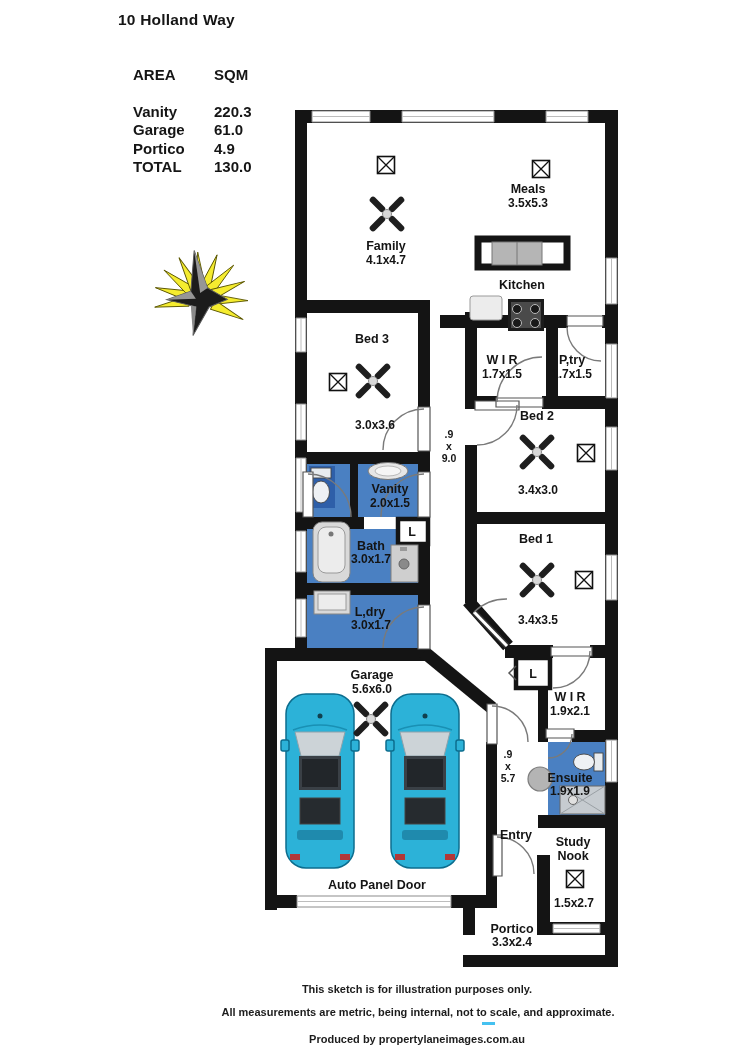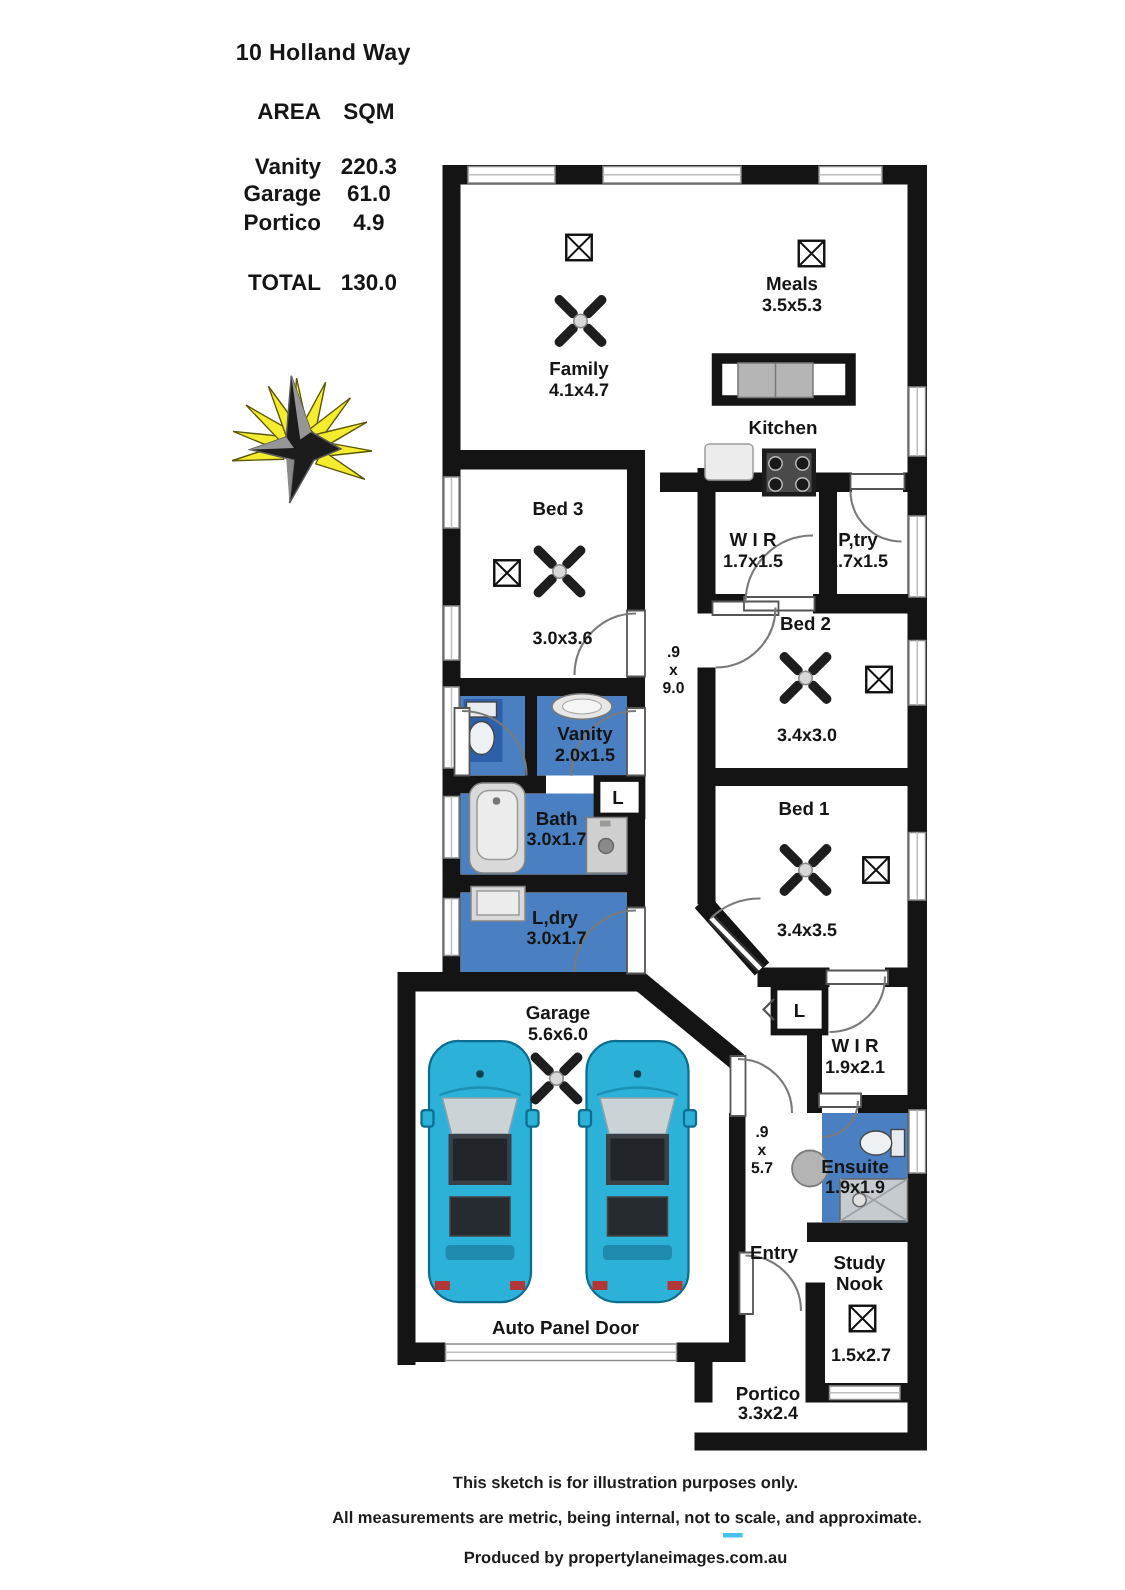"10 Holland Way" .title { text-align: center -> none; top: 26px -> 10px }
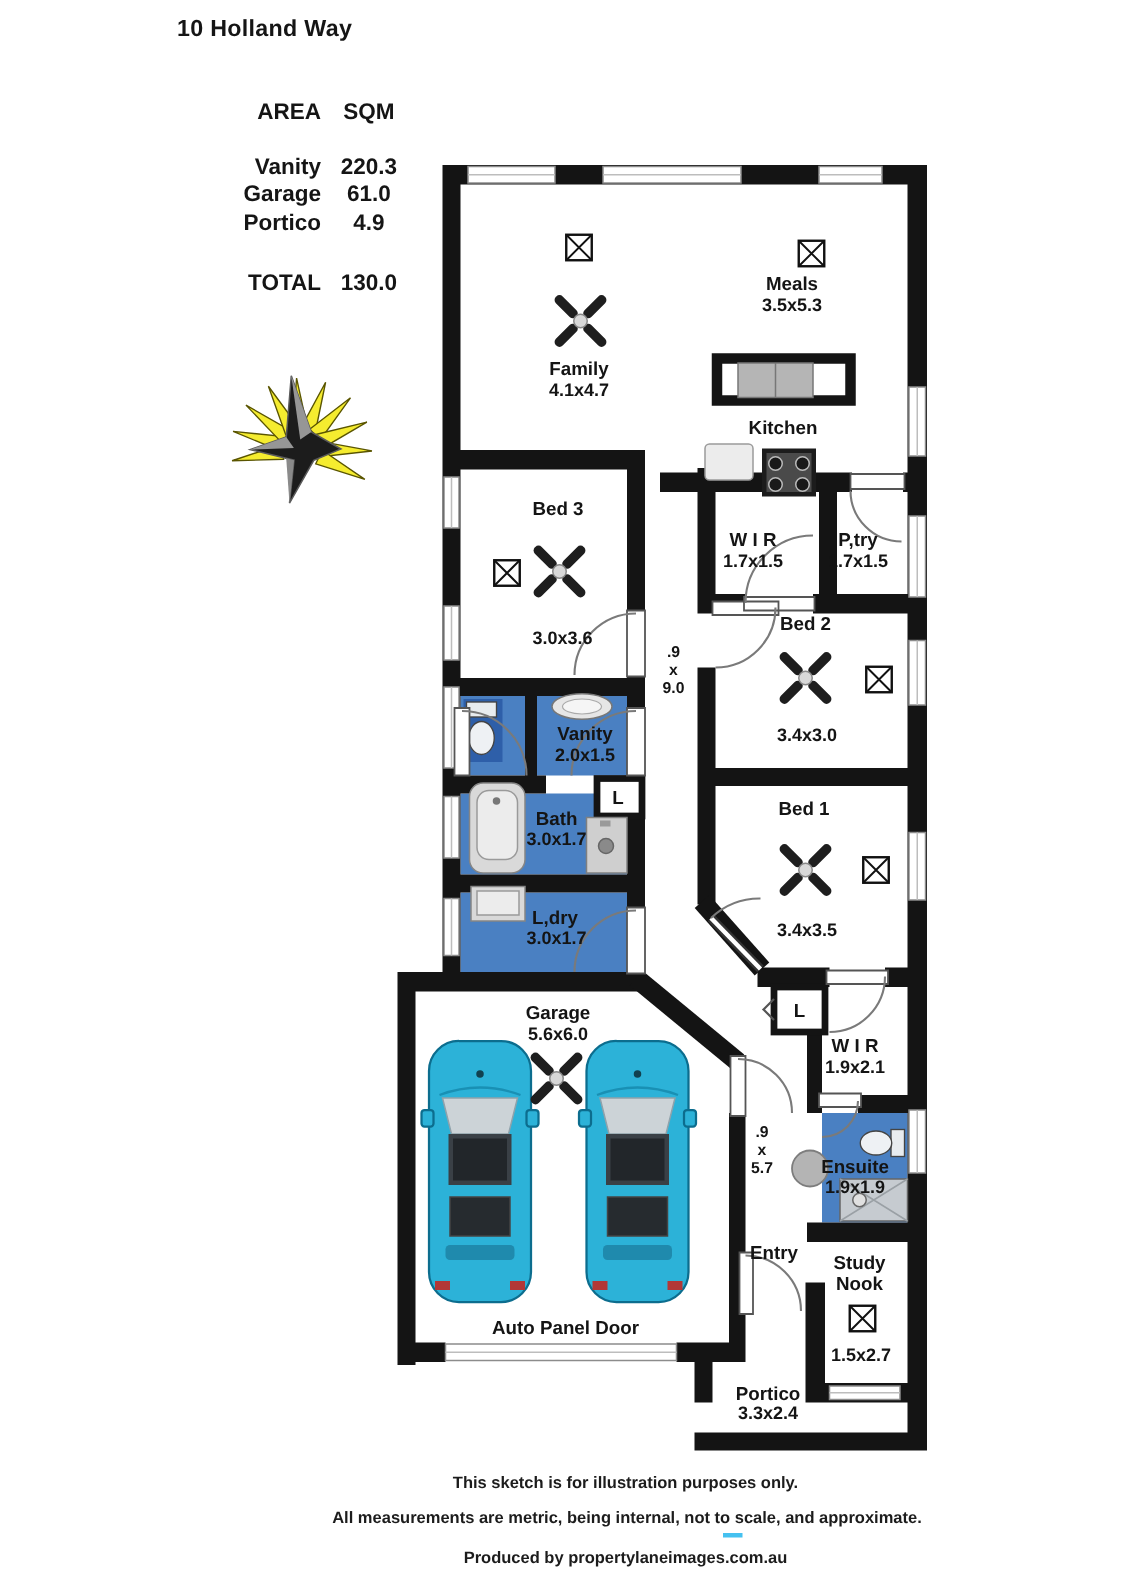"AREA" .ar .lbl { text-align: right -> left }
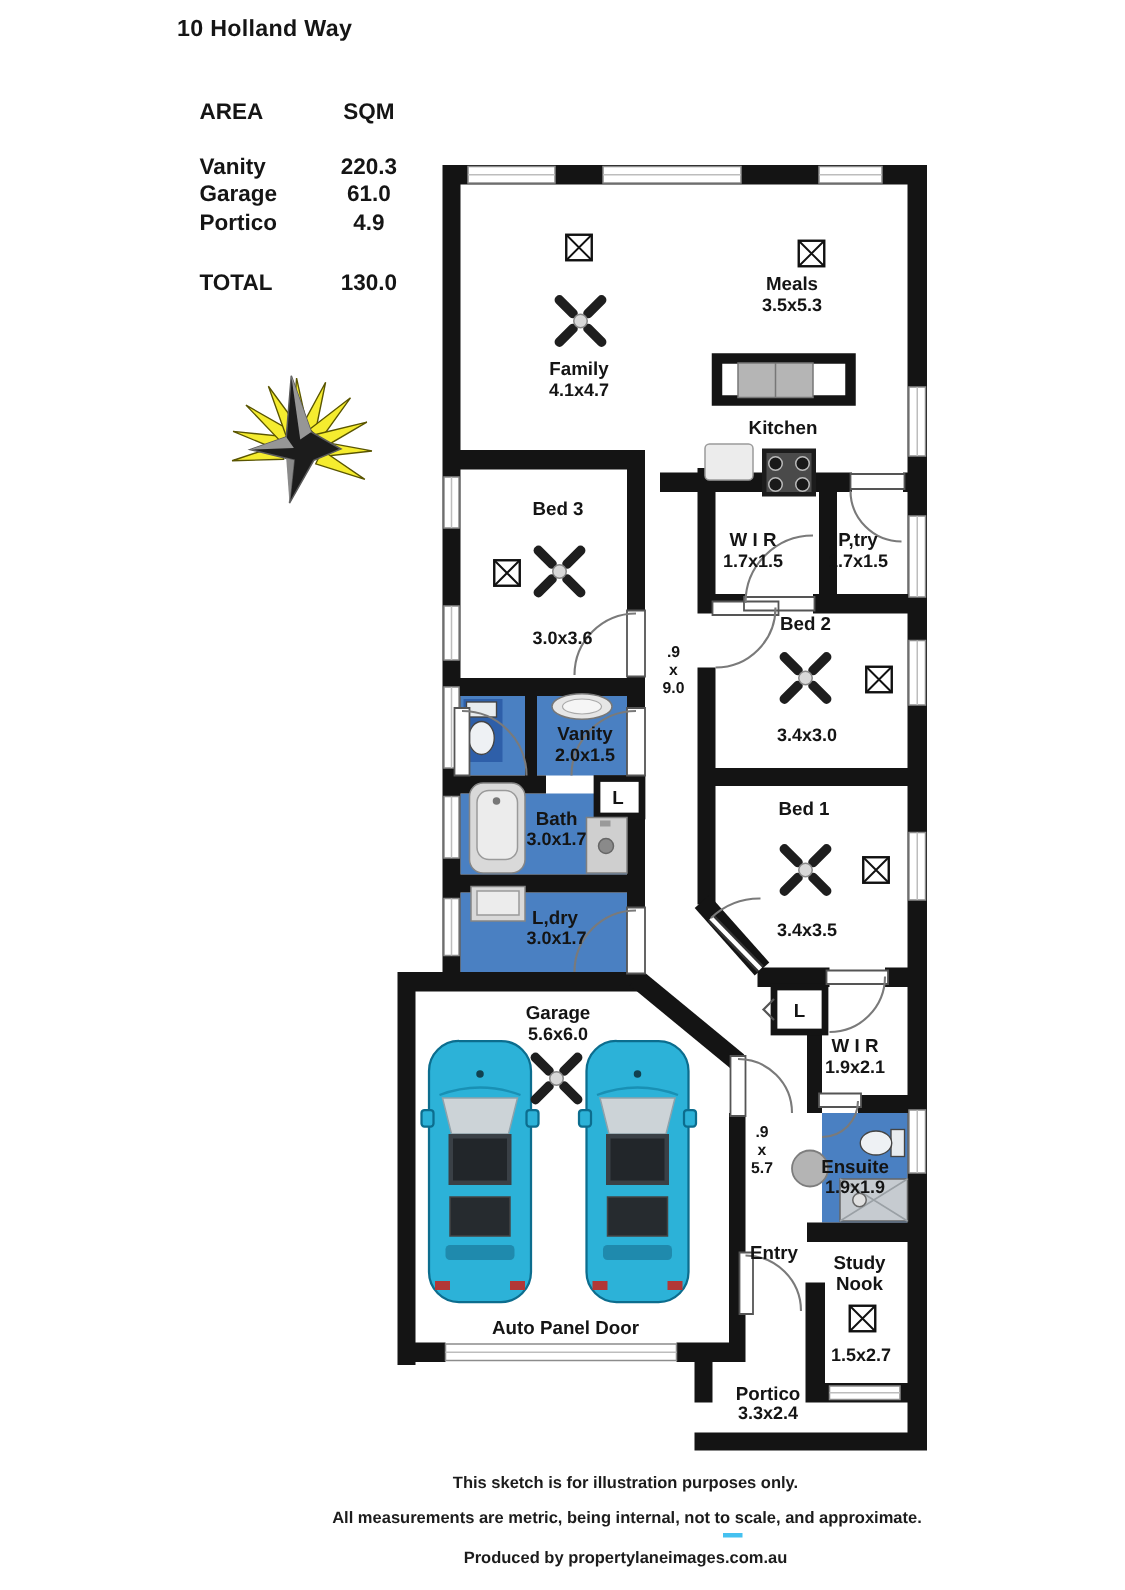"SQM" .ar .val { text-align: center -> left }
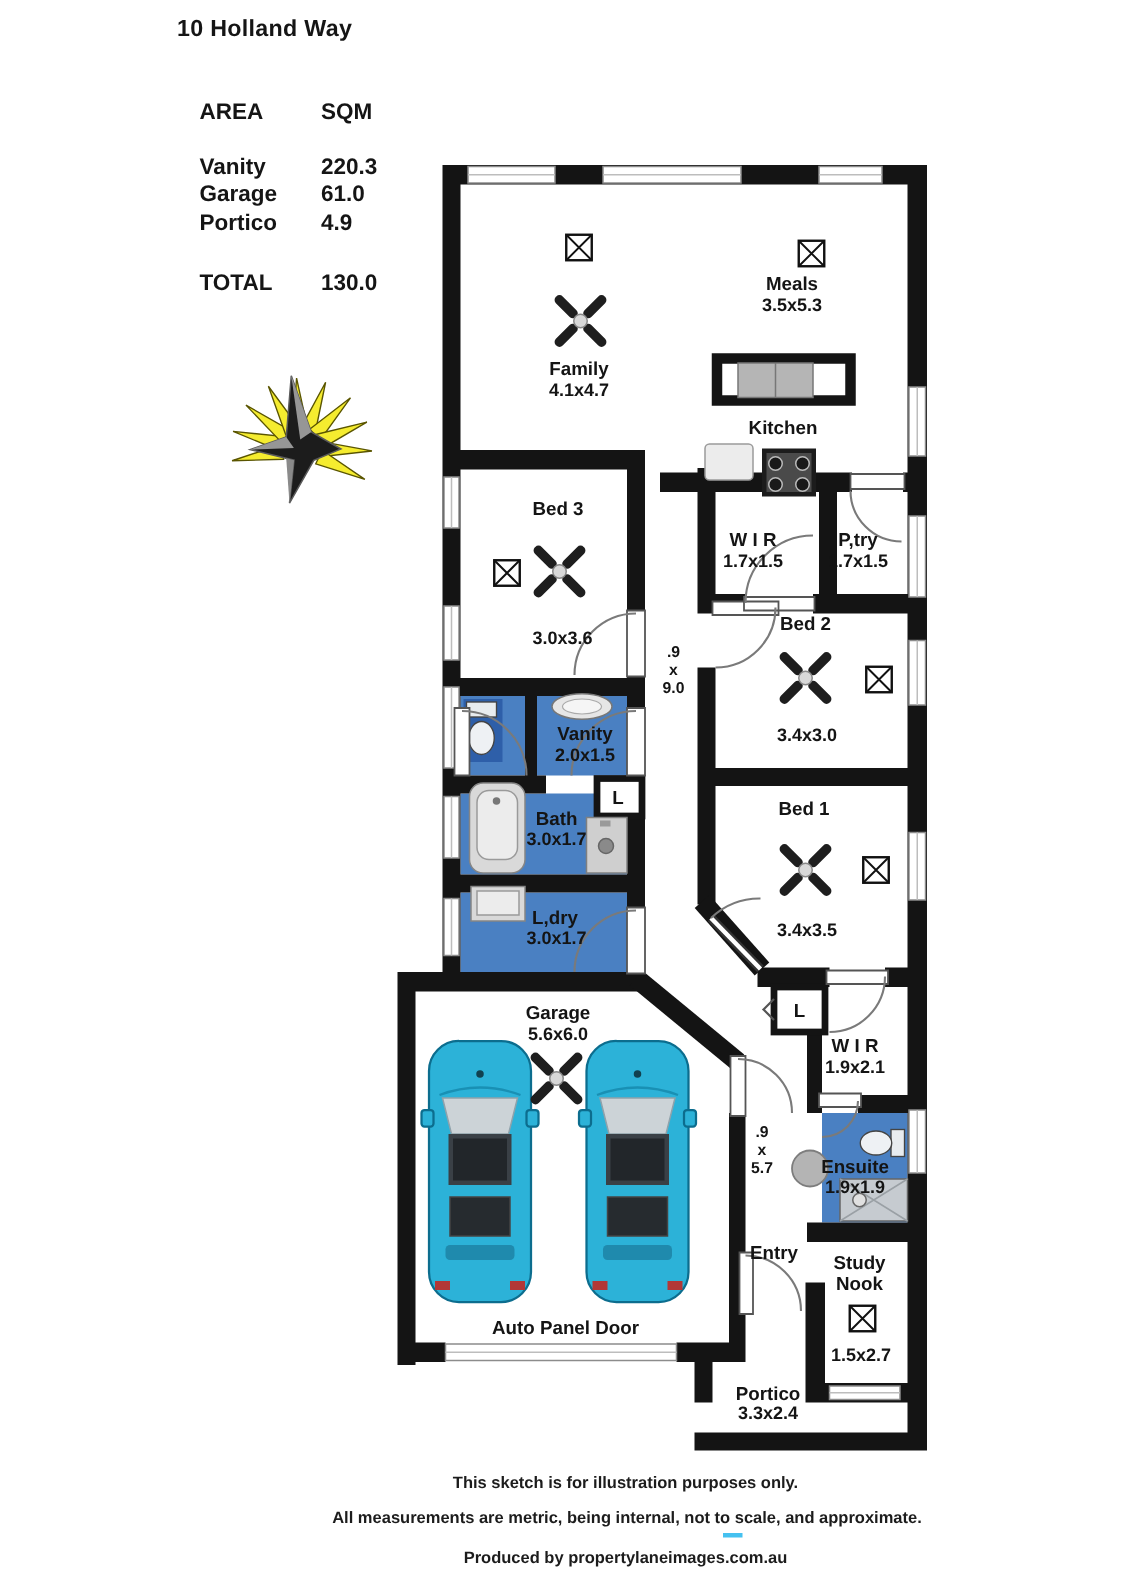"TOTAL" .ar.total { margin-top: 22px -> none }
